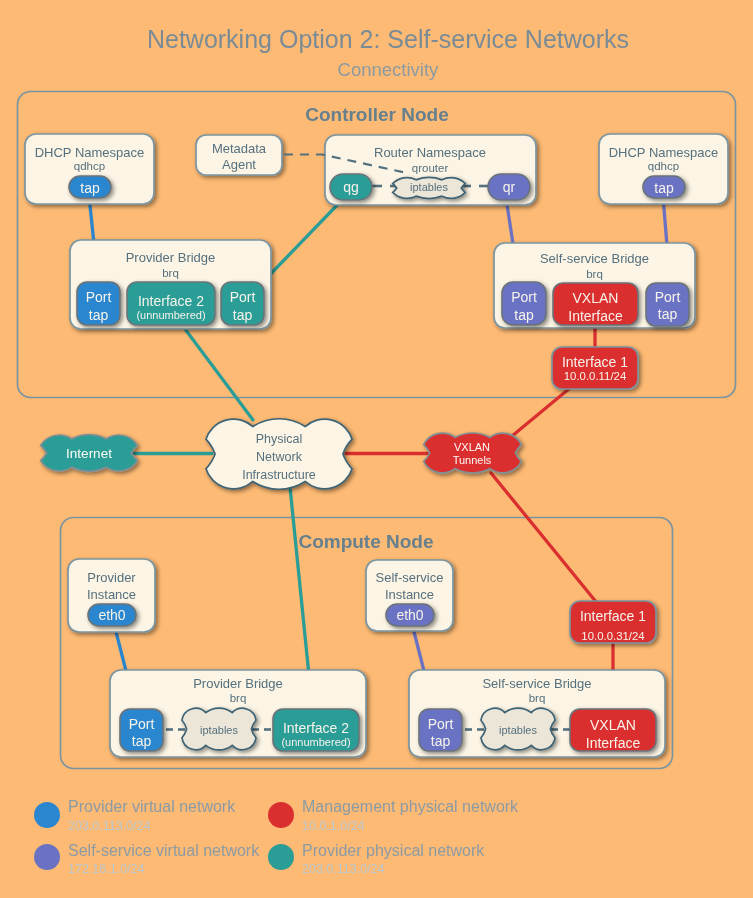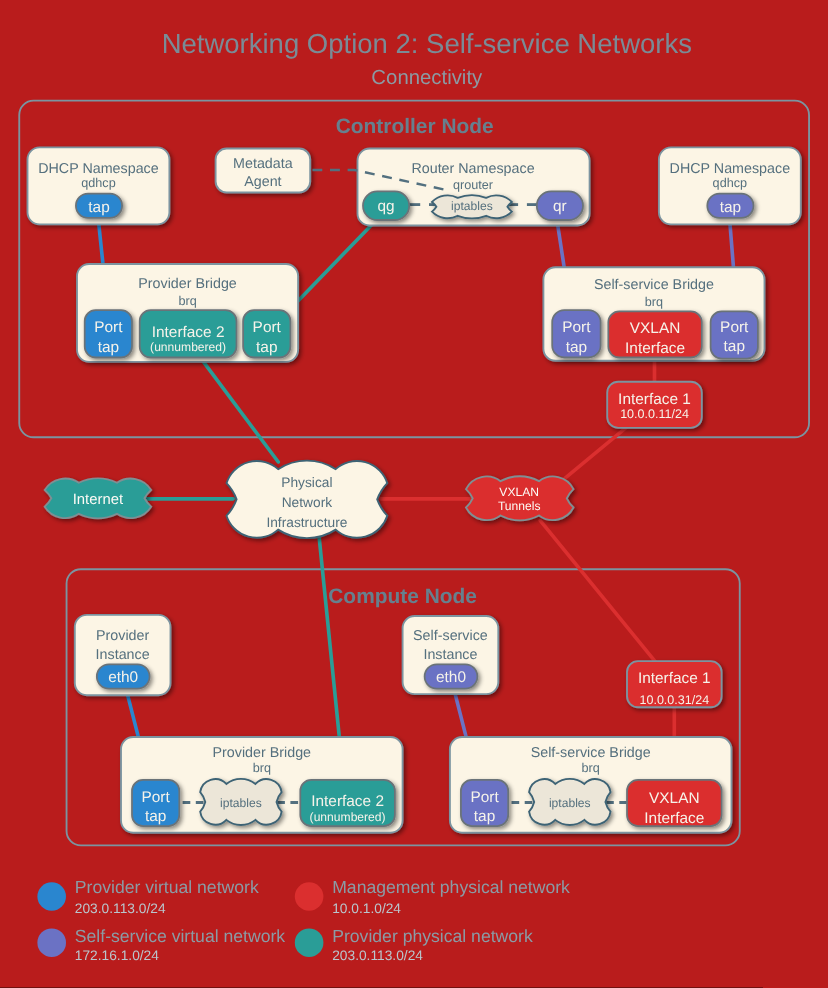"Networking Option 2: Self-service" #page { background: #b91c1c -> #fdba74 }
